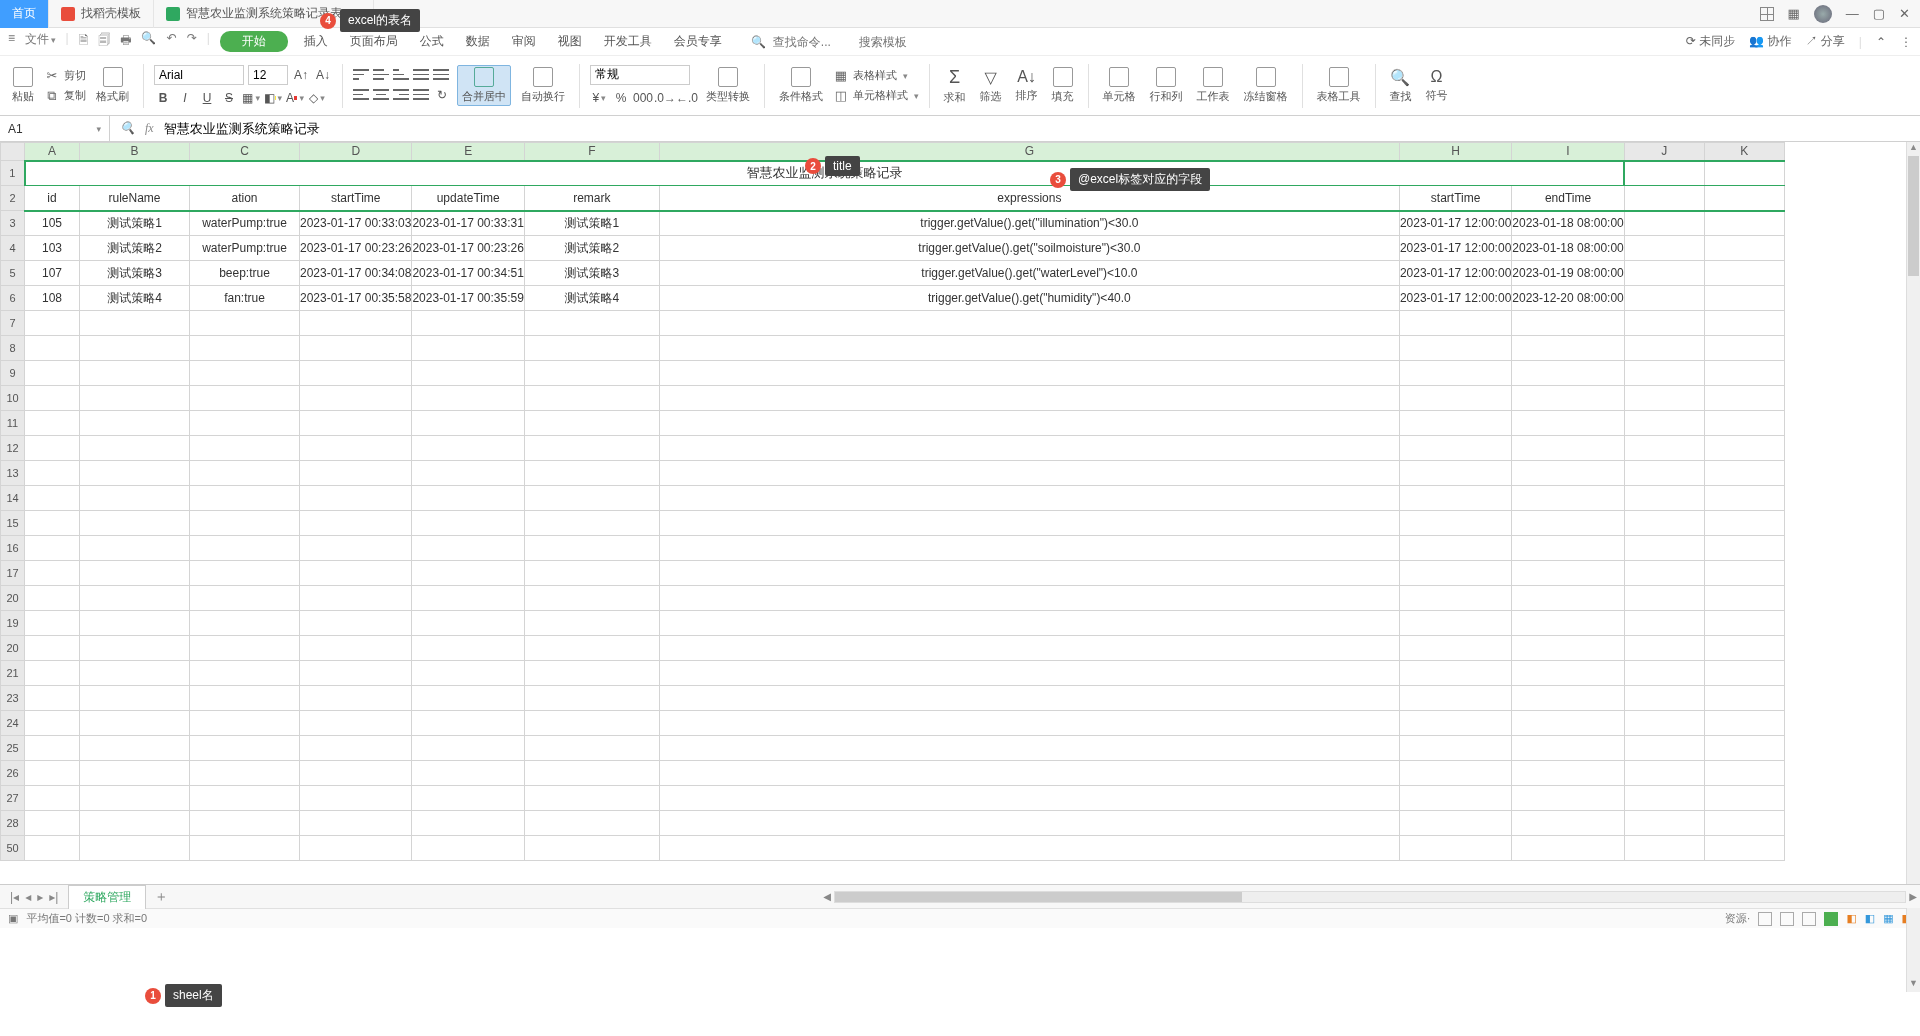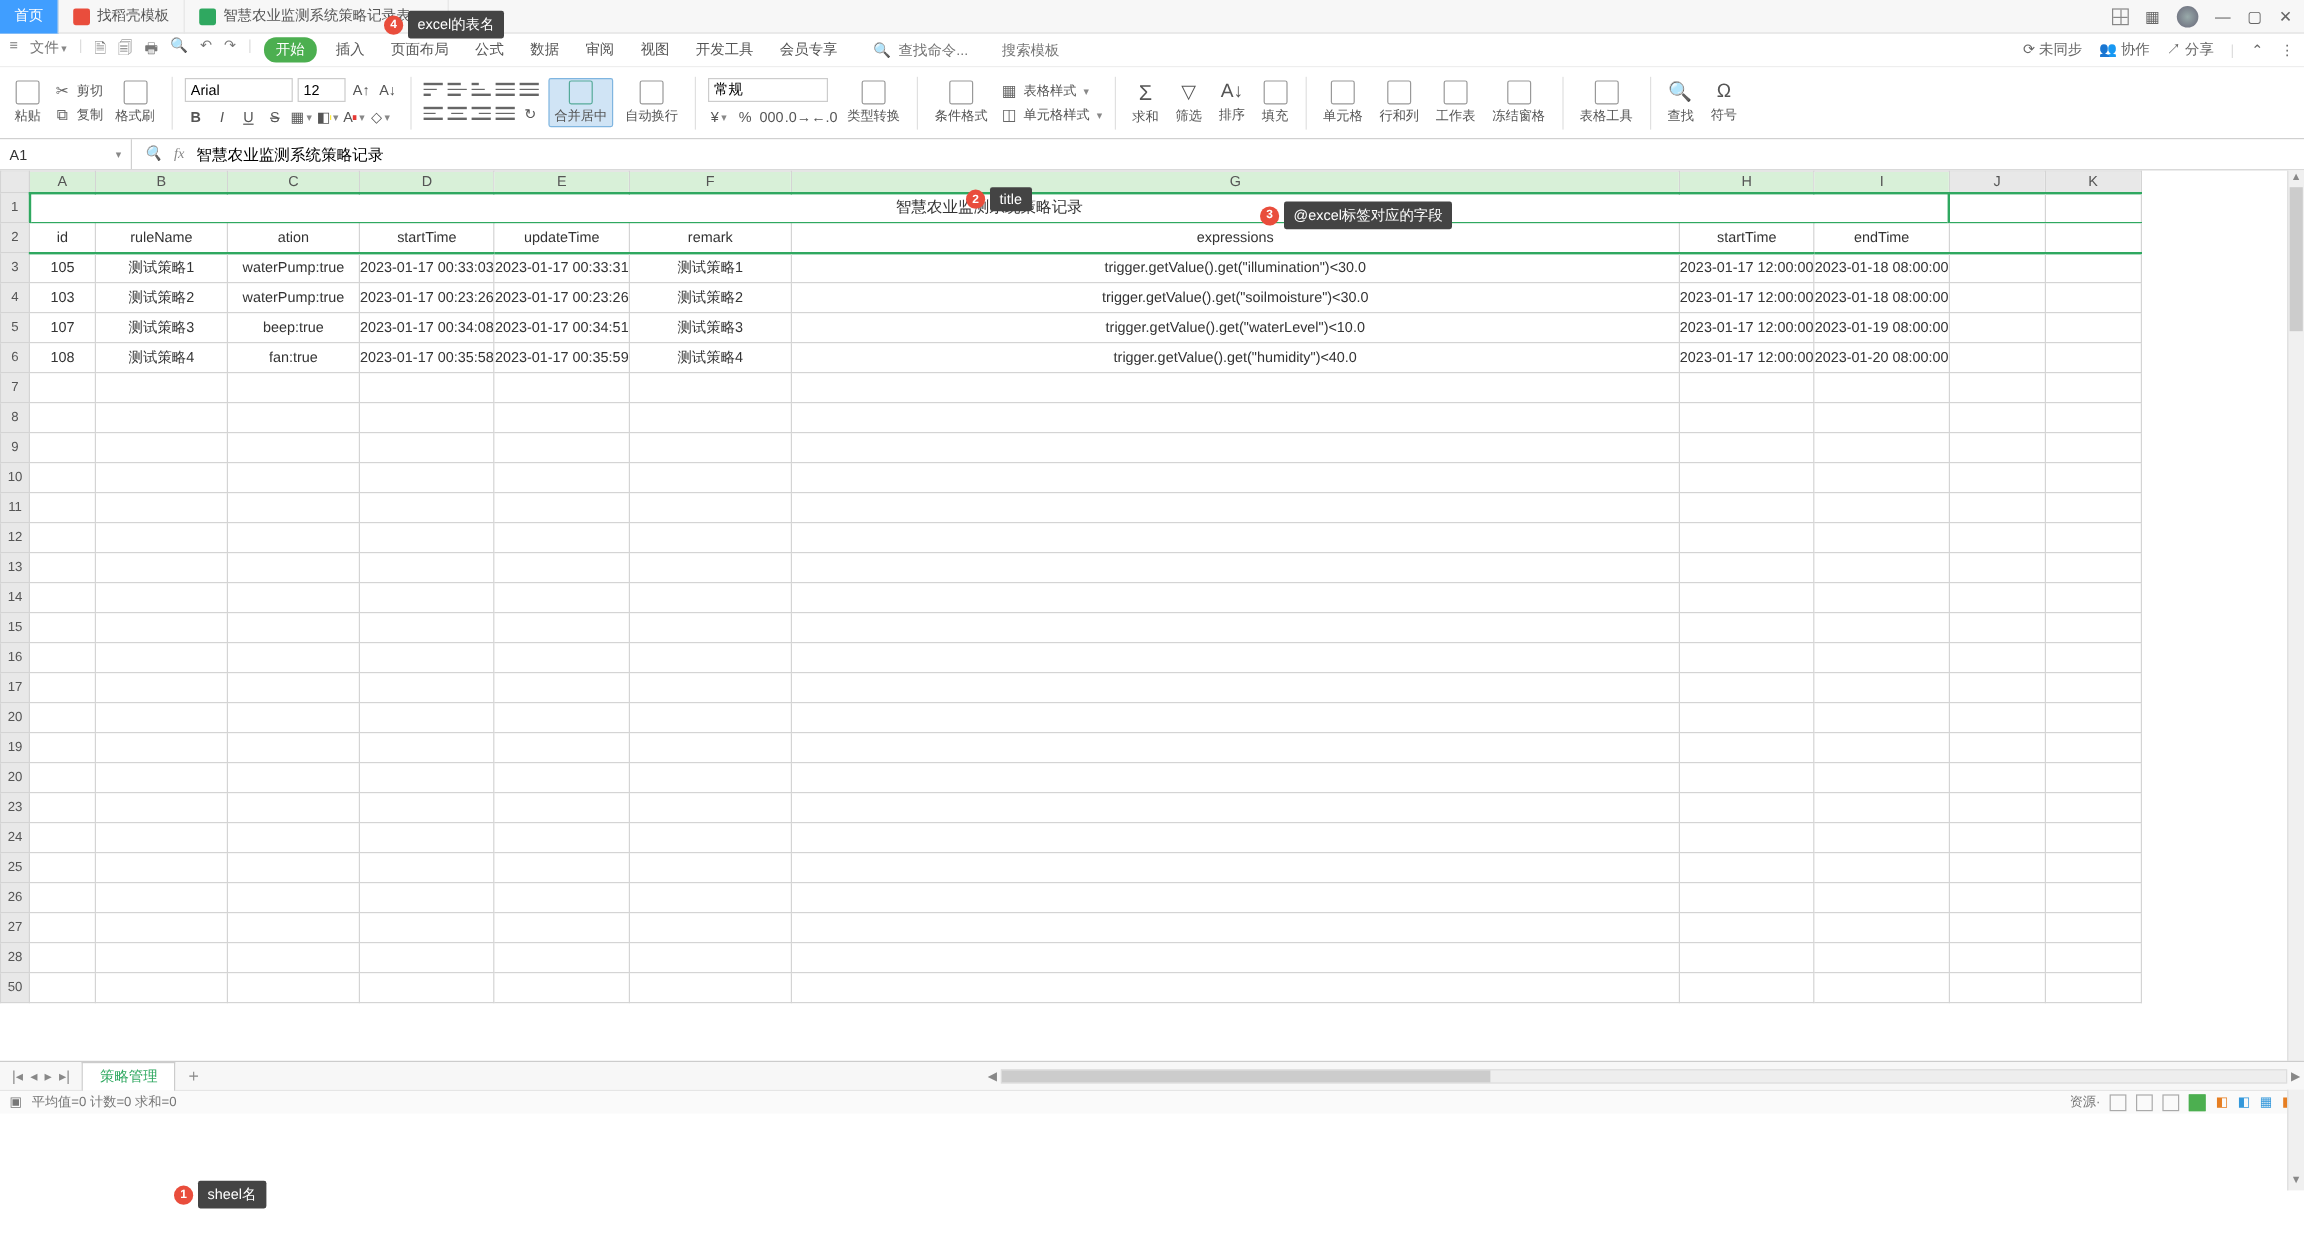"开始" .menubar .mb-item.active { padding: 2px 10px -> 2px 22px }
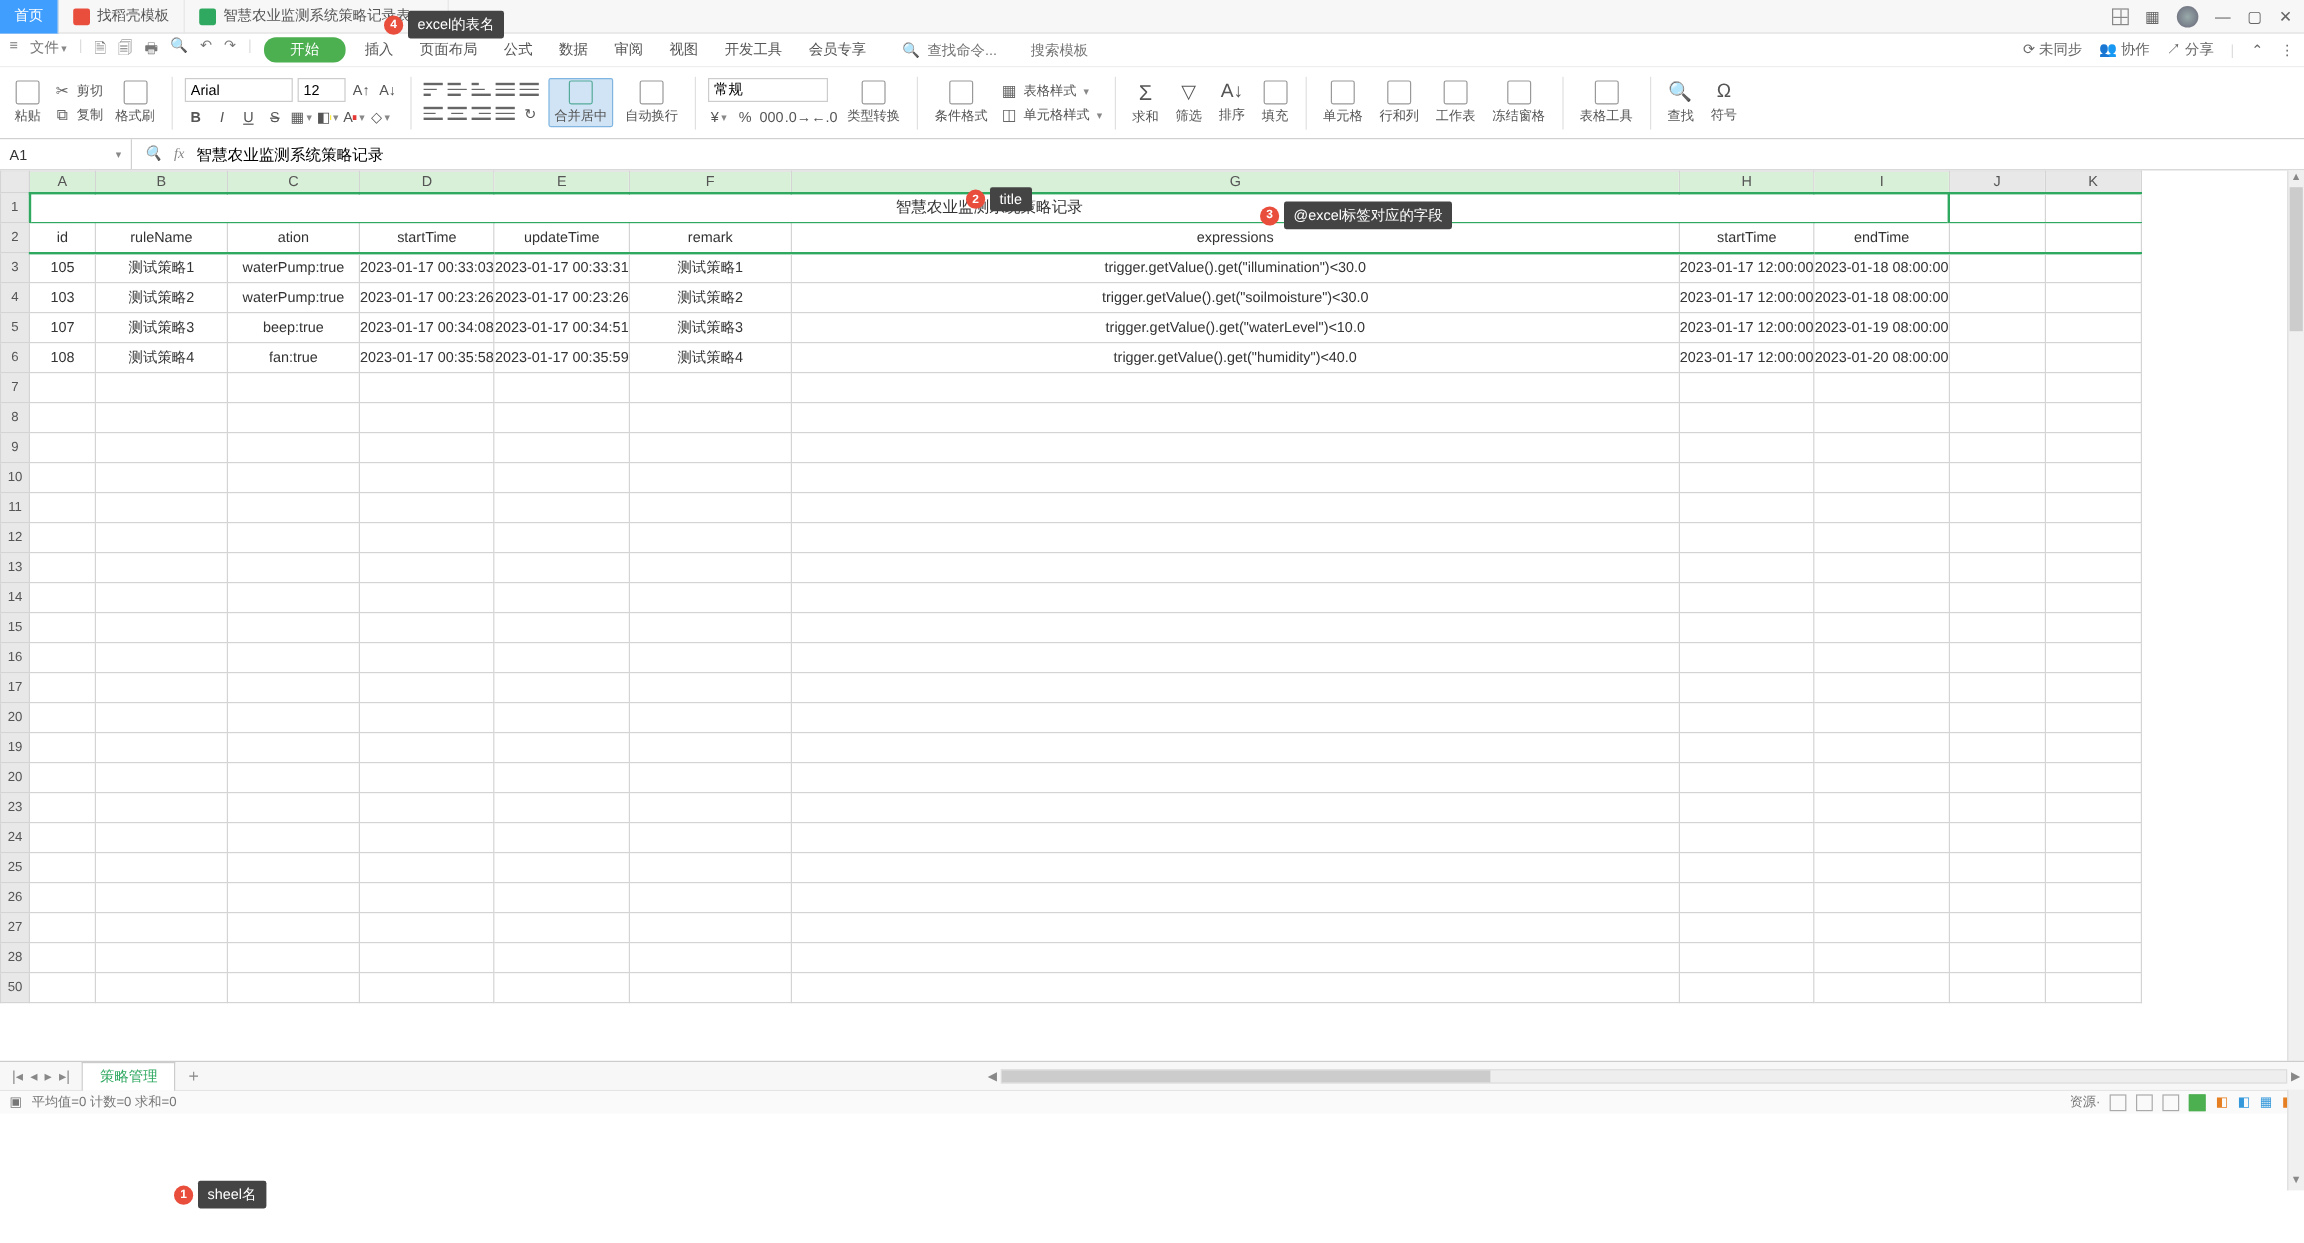"2023-01-20 08:00:00" td { text: 2023-01-20 -> 2023-12-20 }
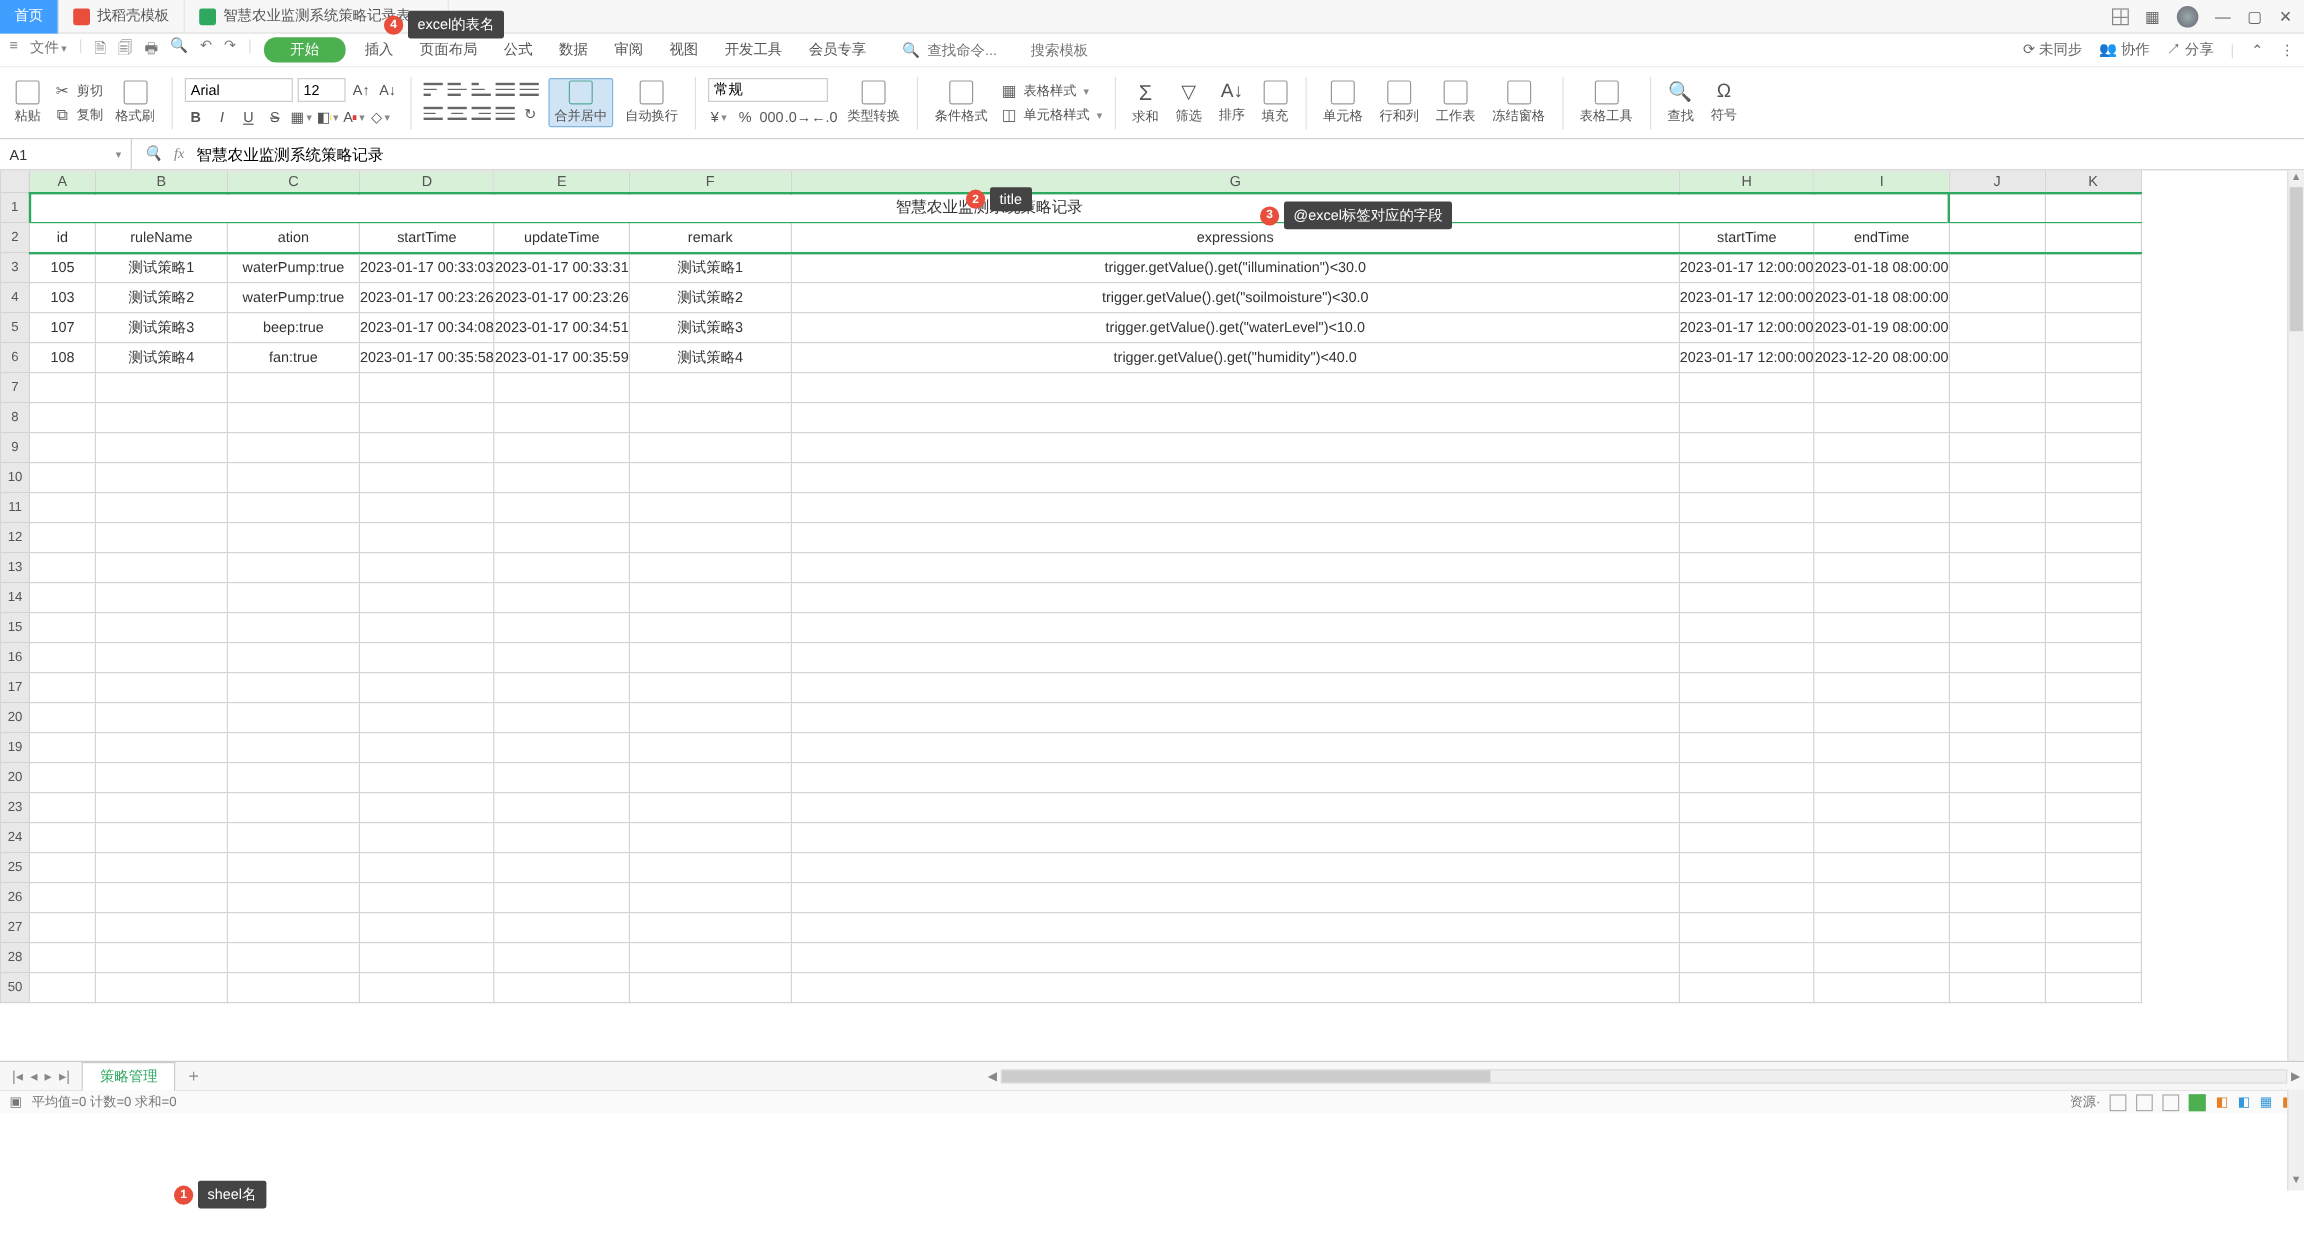"21" tr { html: none -> <tr> <th>21</th> <td></td> <td></td> <td></td> <td></td> <td></td> <td></td> <td></td> <td></td> <td></td> <td></td> <td></td> </tr> }
